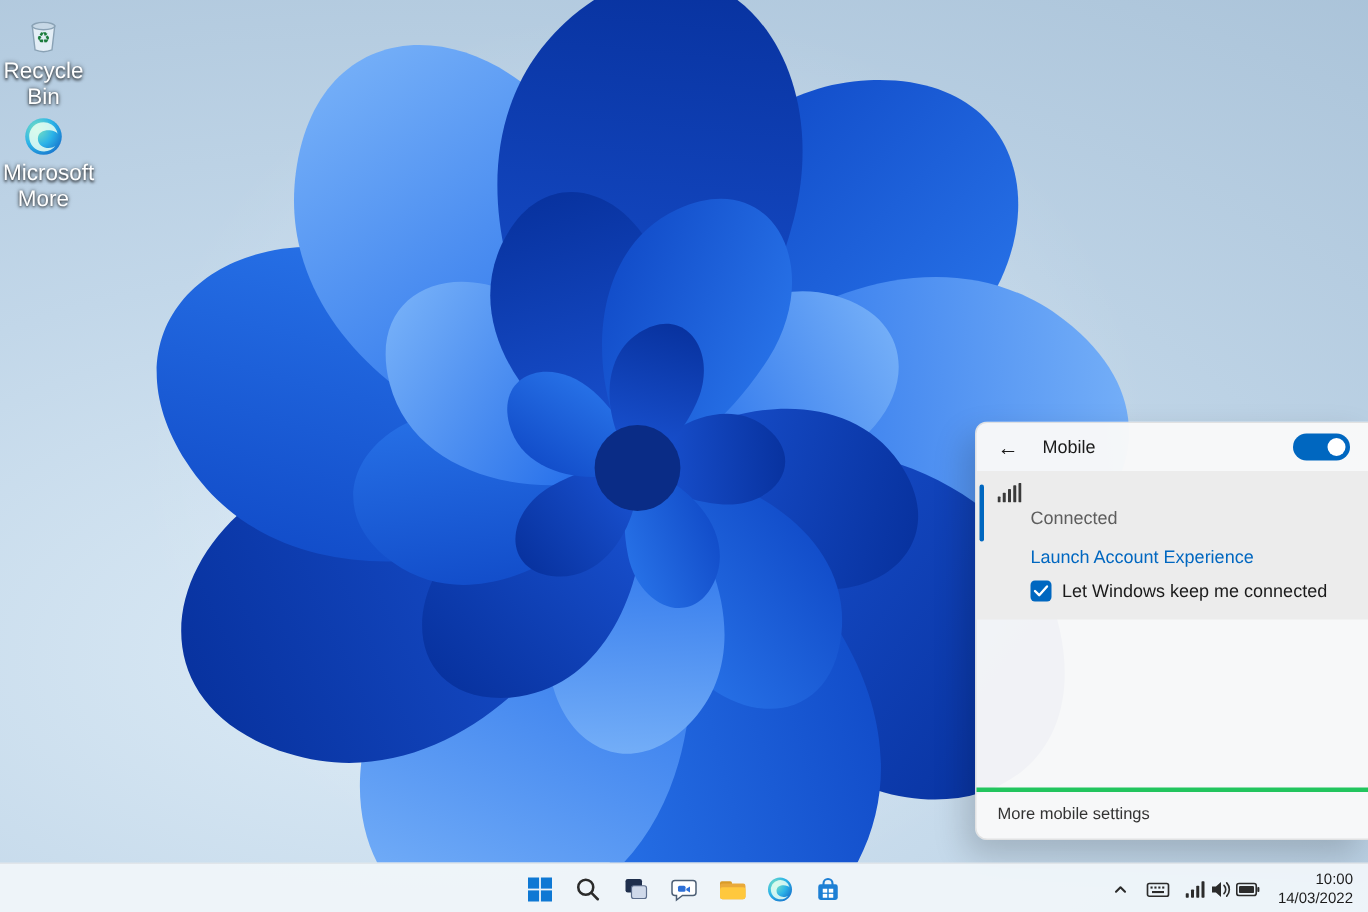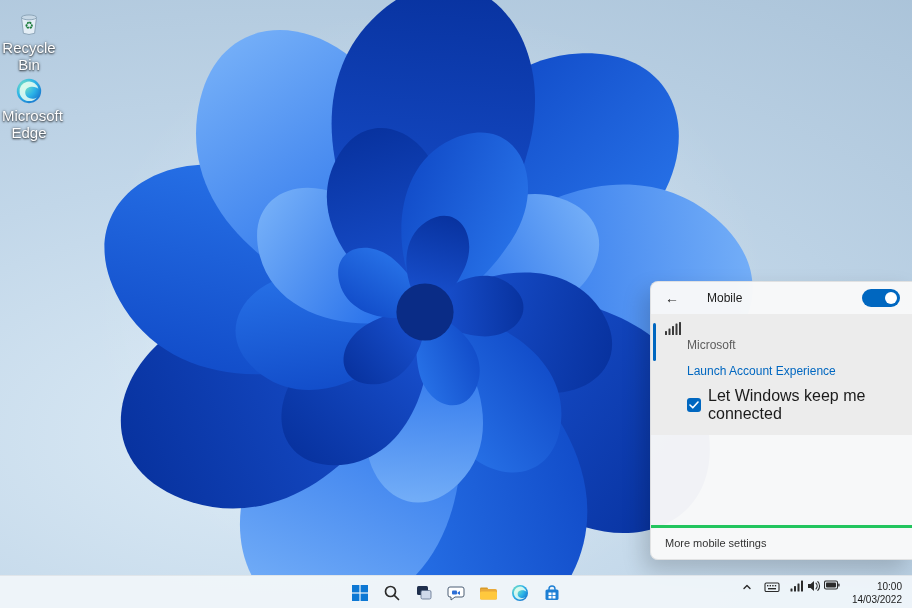"Microsoft Edge" div.dicon-label { text: Edge -> More }
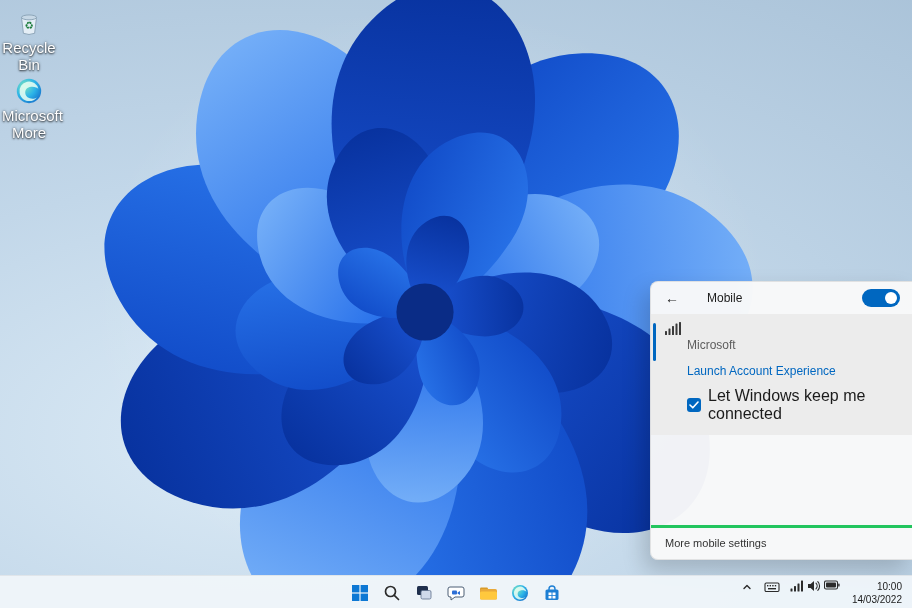"Mobile" .panel-title { margin-left: 22px -> 10px }
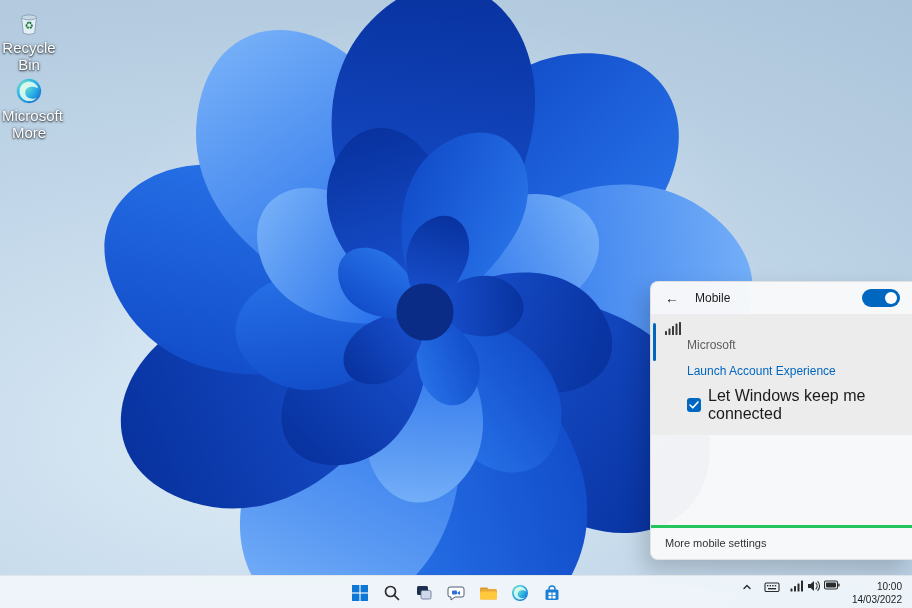"Microsoft" div.net-status { text: Microsoft -> Connected }
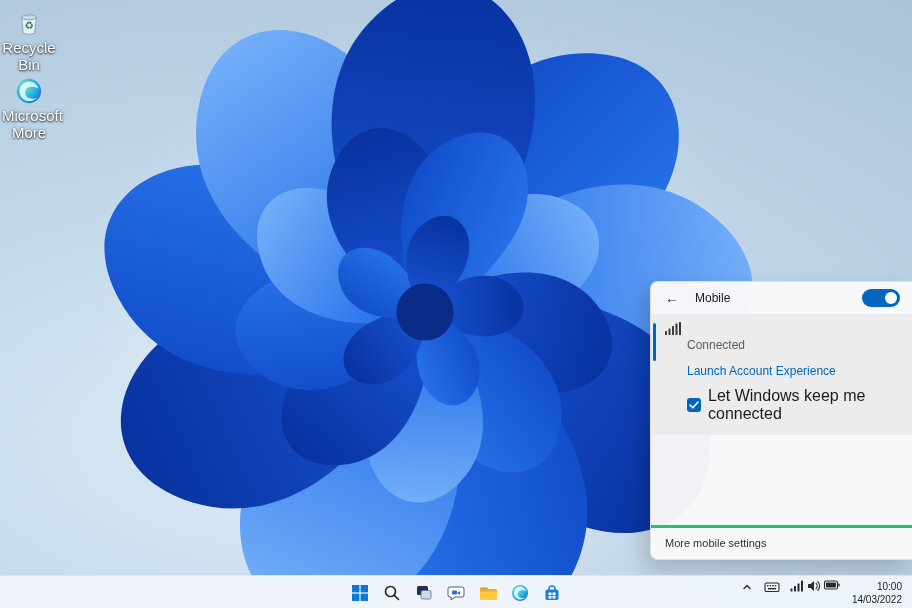"Let Windows keep me connected" .keep-label { font-size: 16px -> 12px }
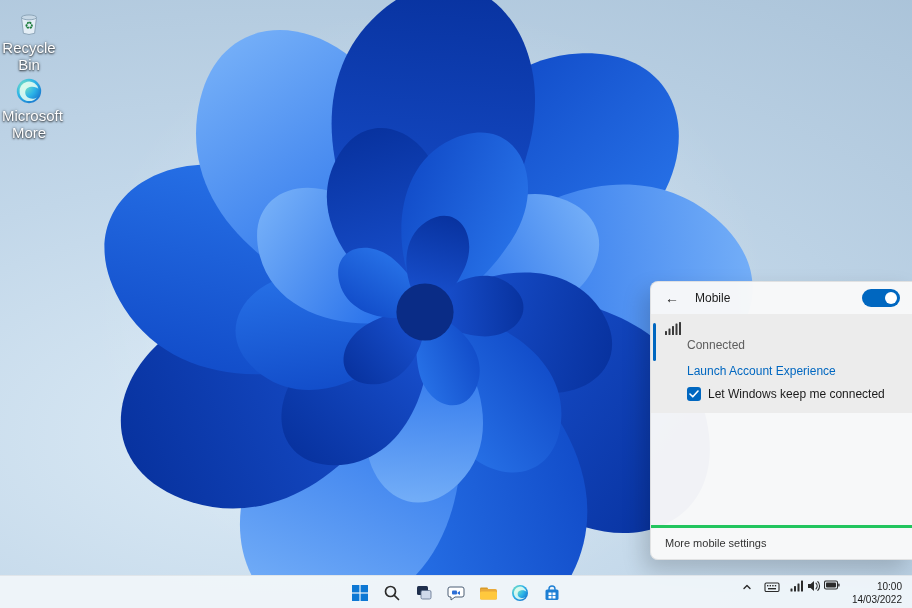"10:00" .tray-btn { align-items: none -> center }
